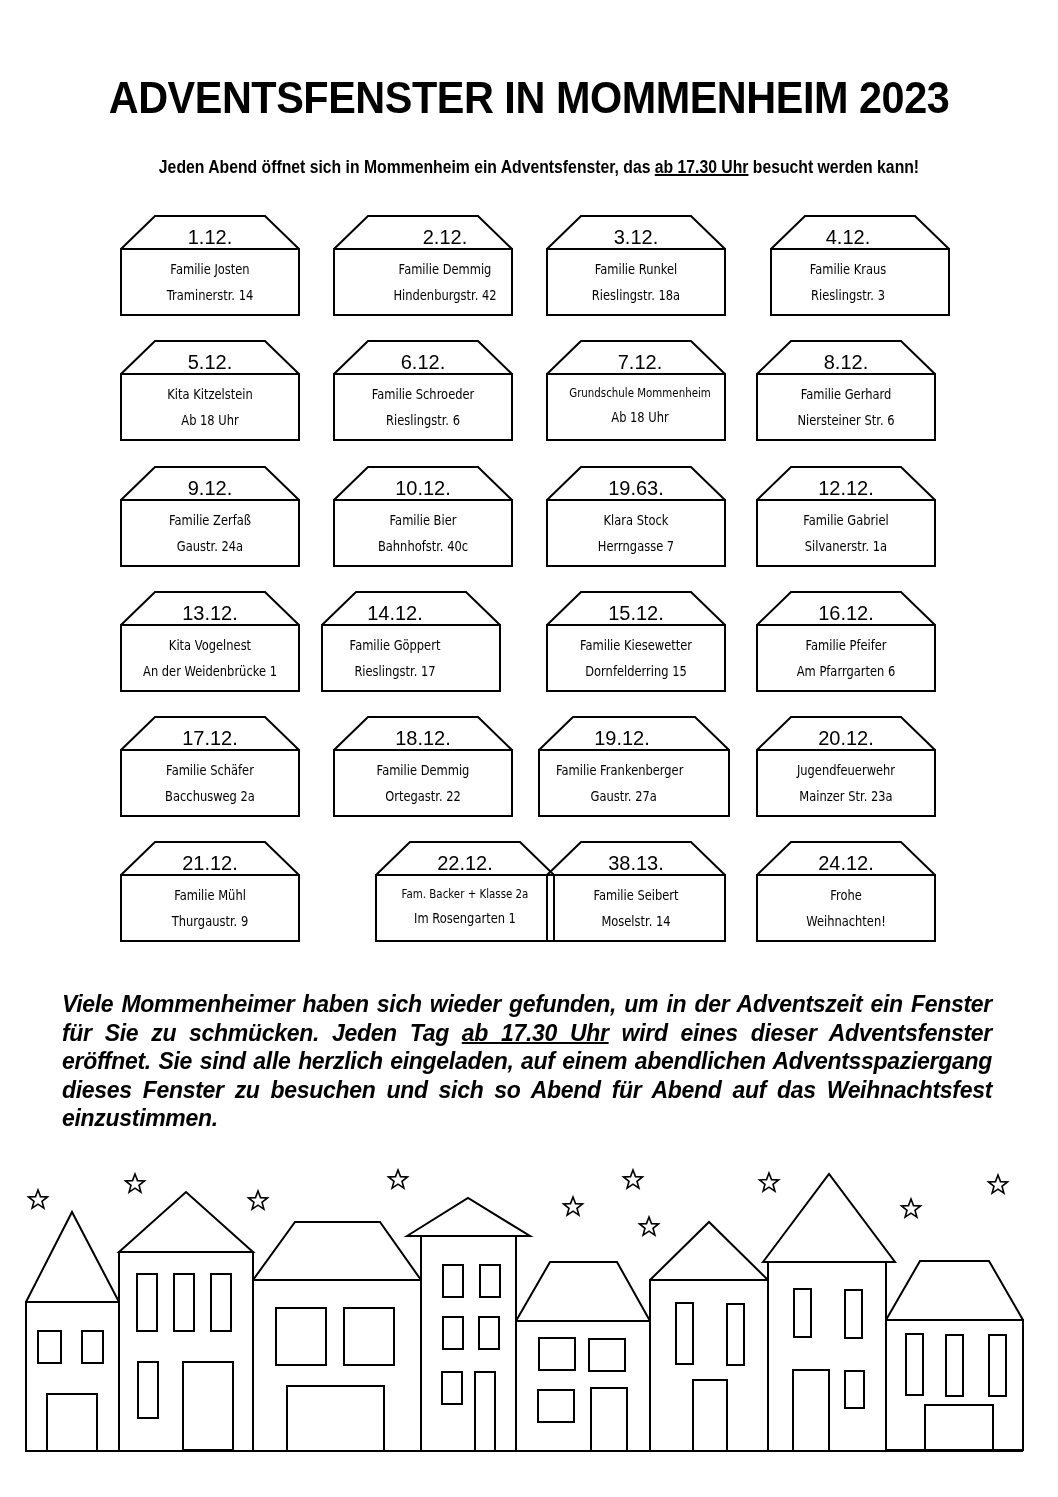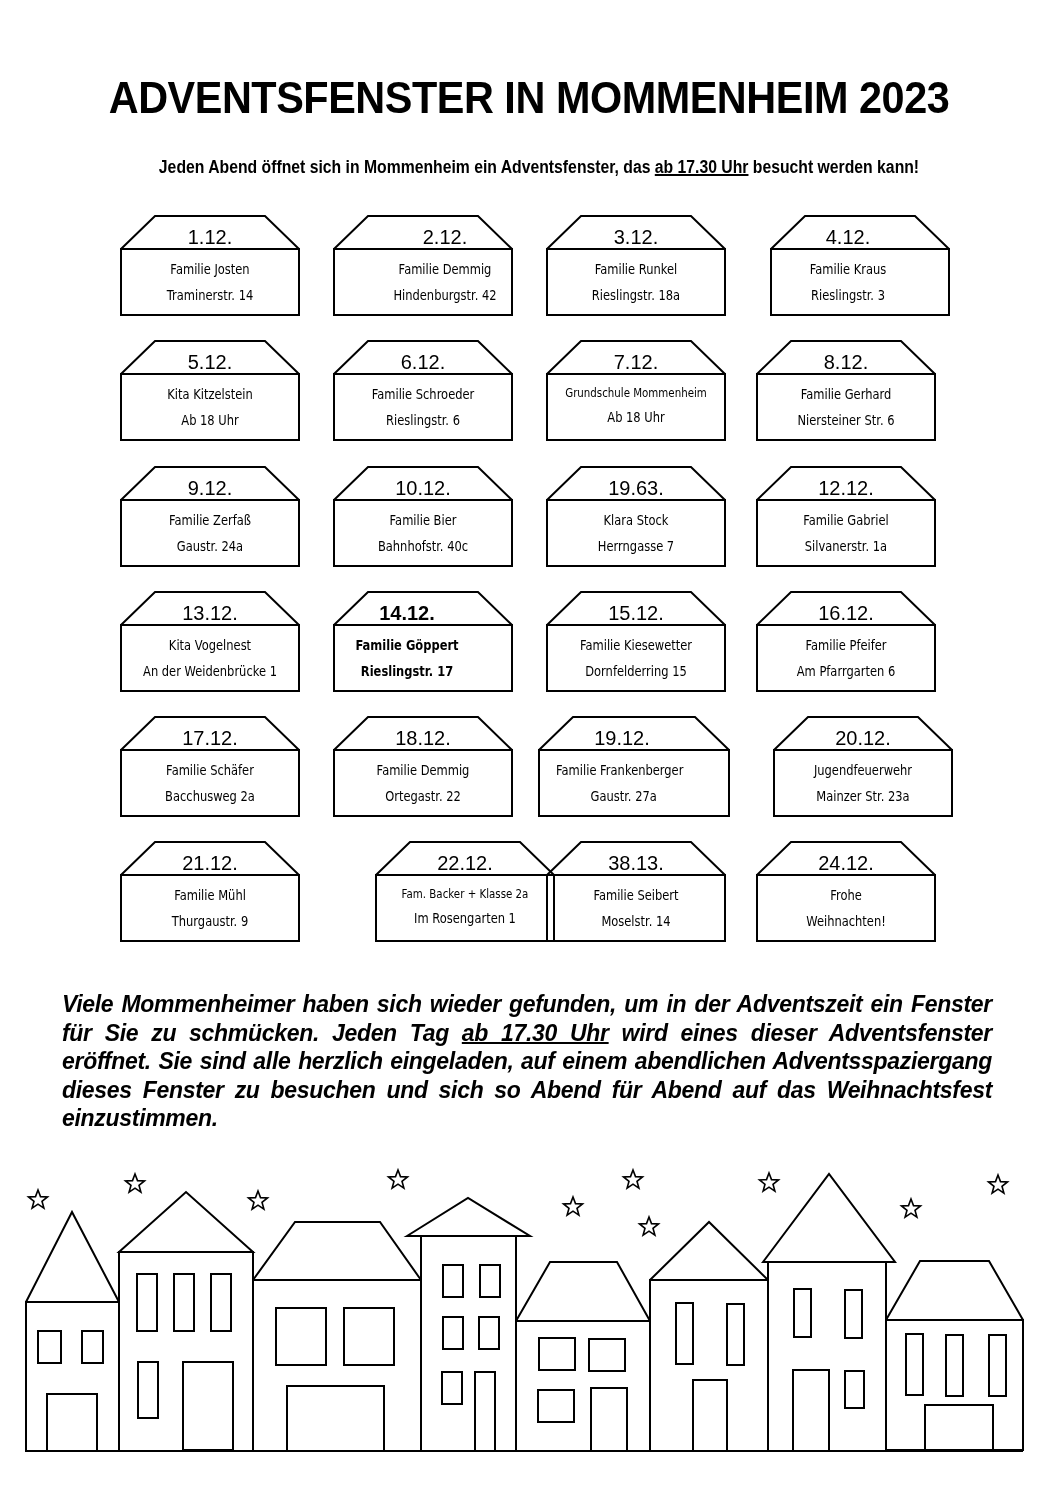"7.12." div.tile { padding-left: none -> 8px }
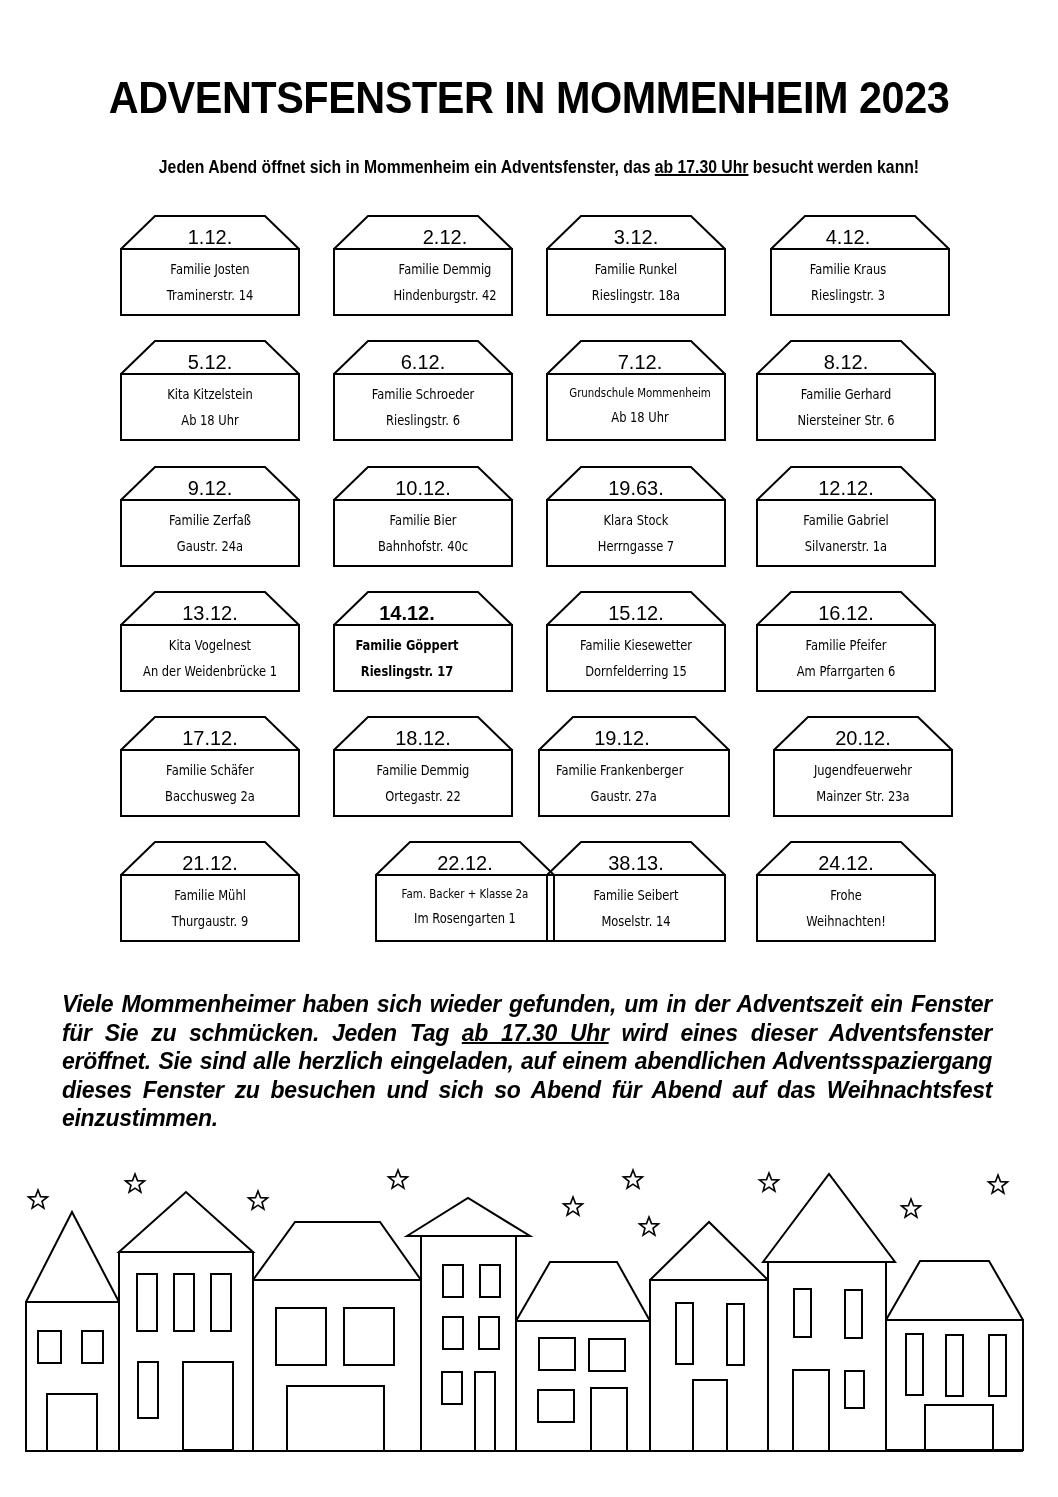"14.12." div.tile { font-weight: bold -> none; left: 333px -> 321px }
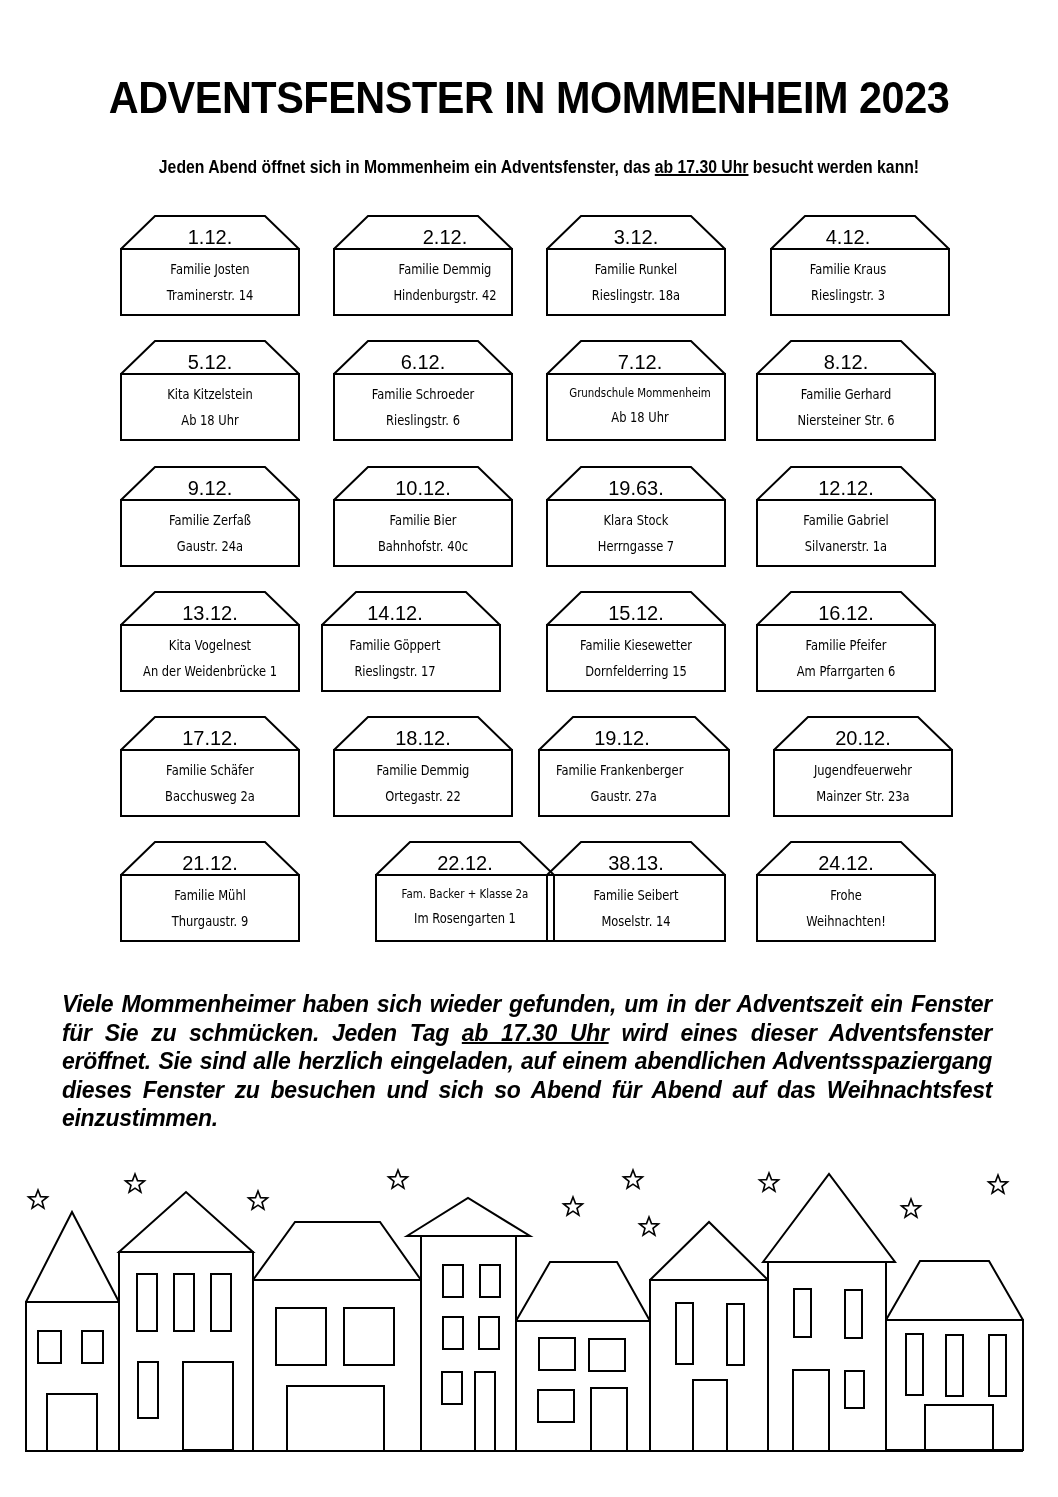"20.12." div.tile { margin-left: 17px -> none }
